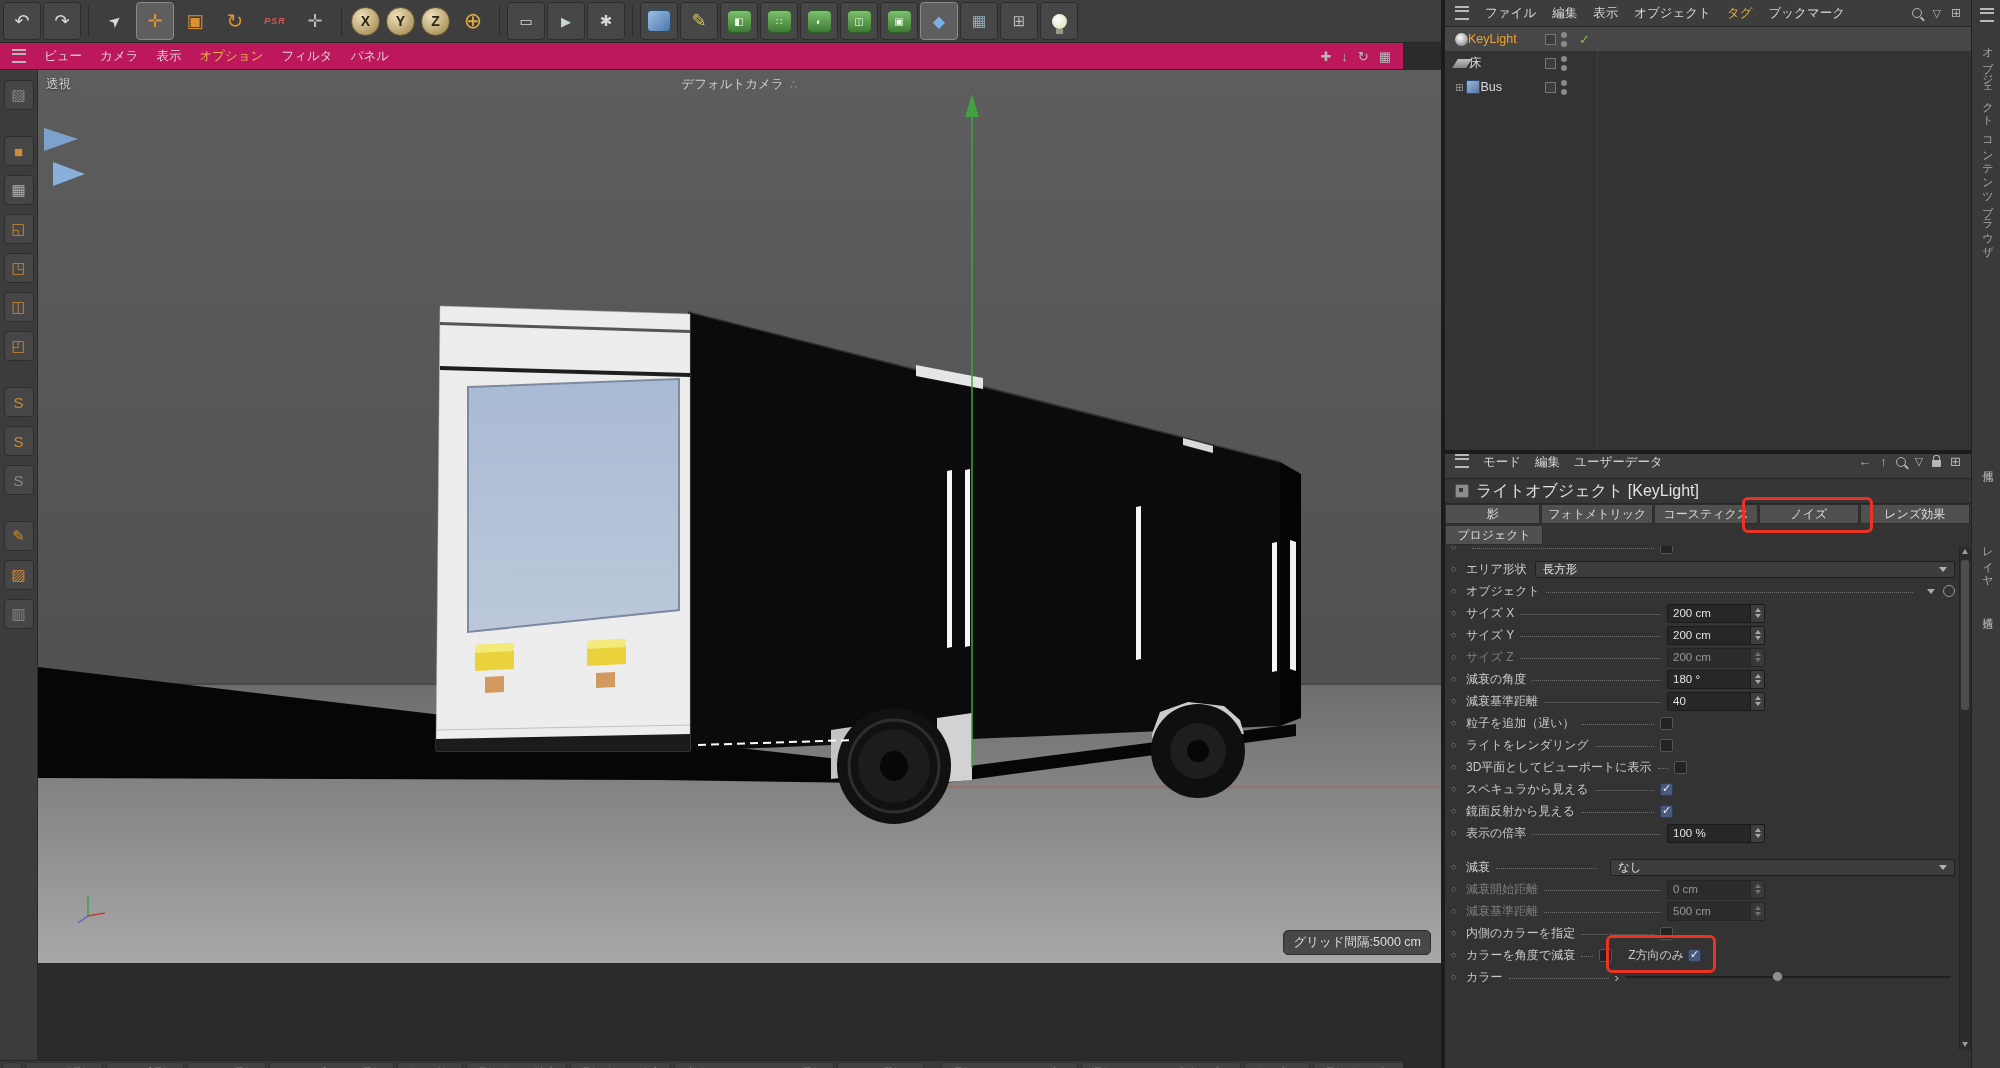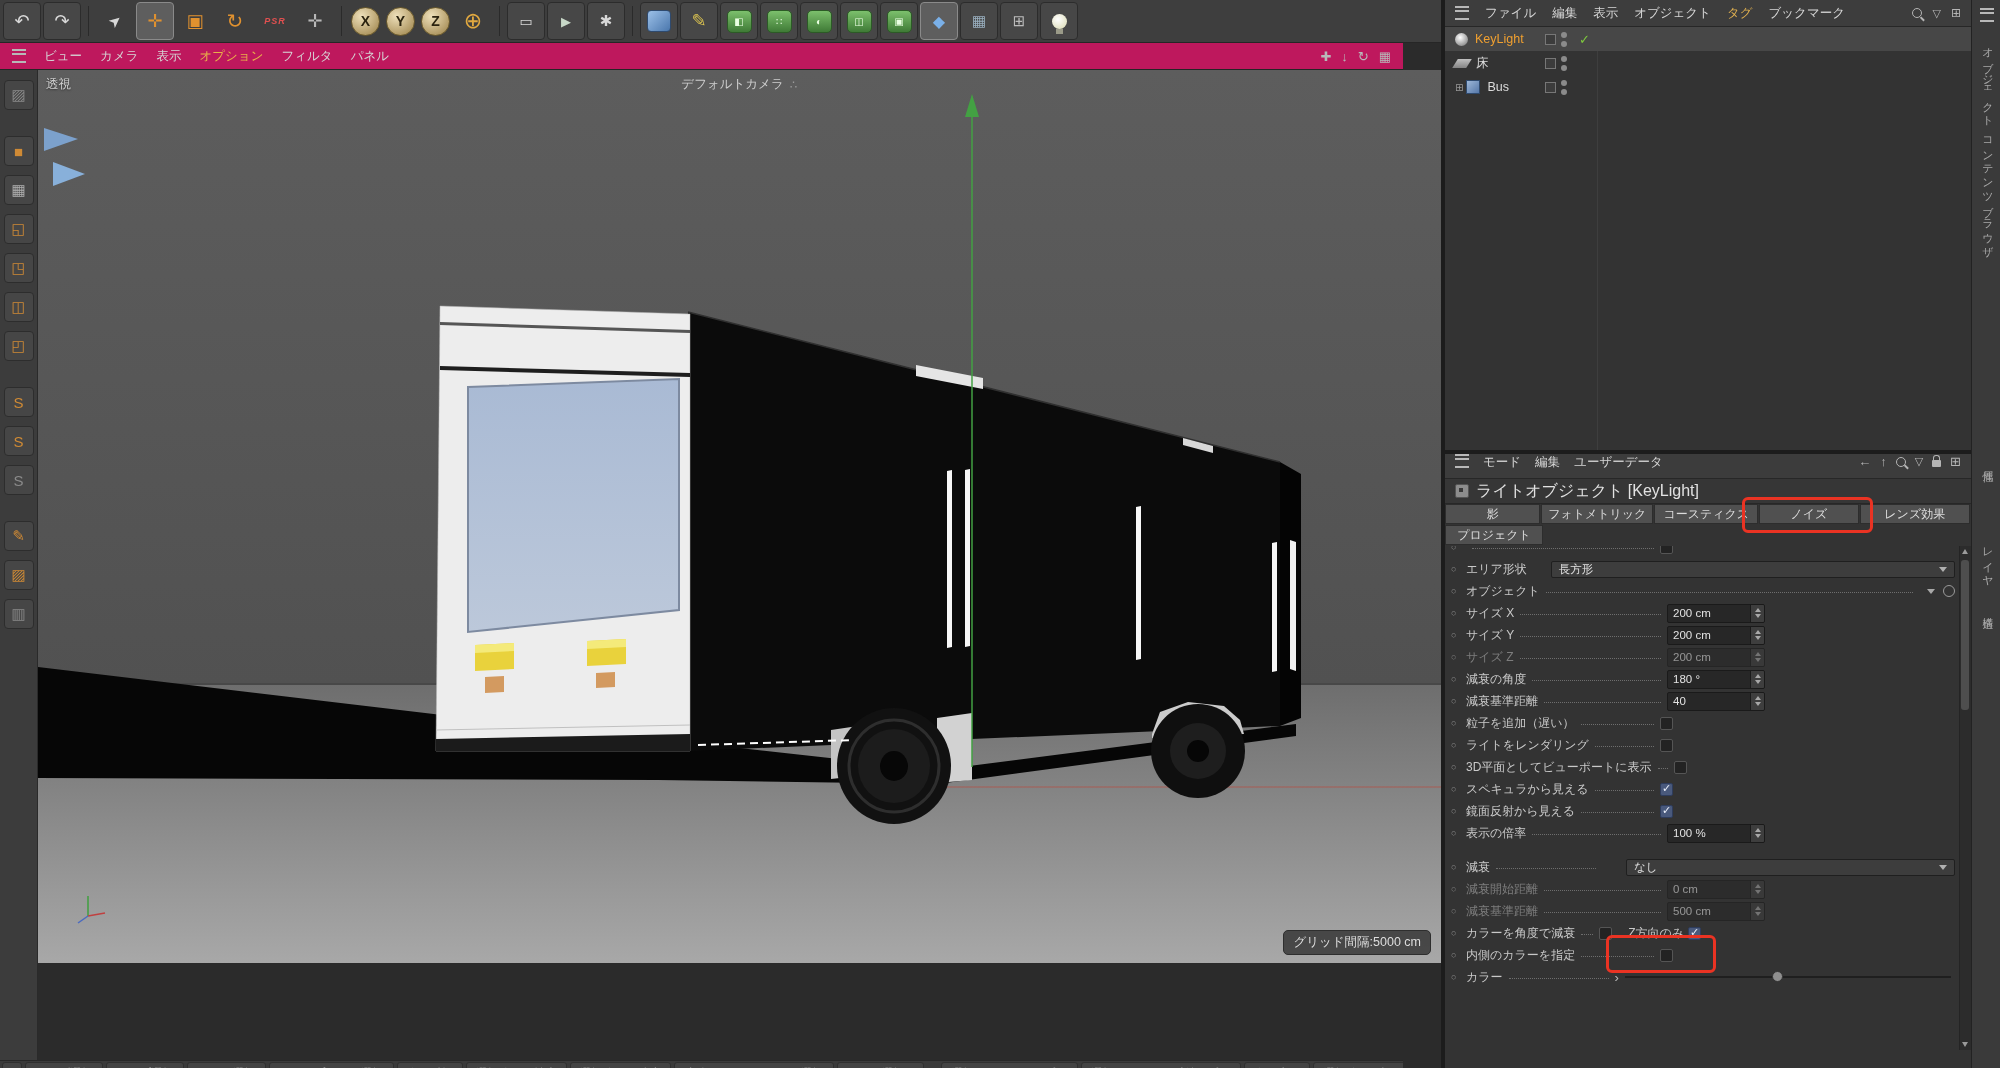"KeyLight" .oname { margin-left: 7px -> none }
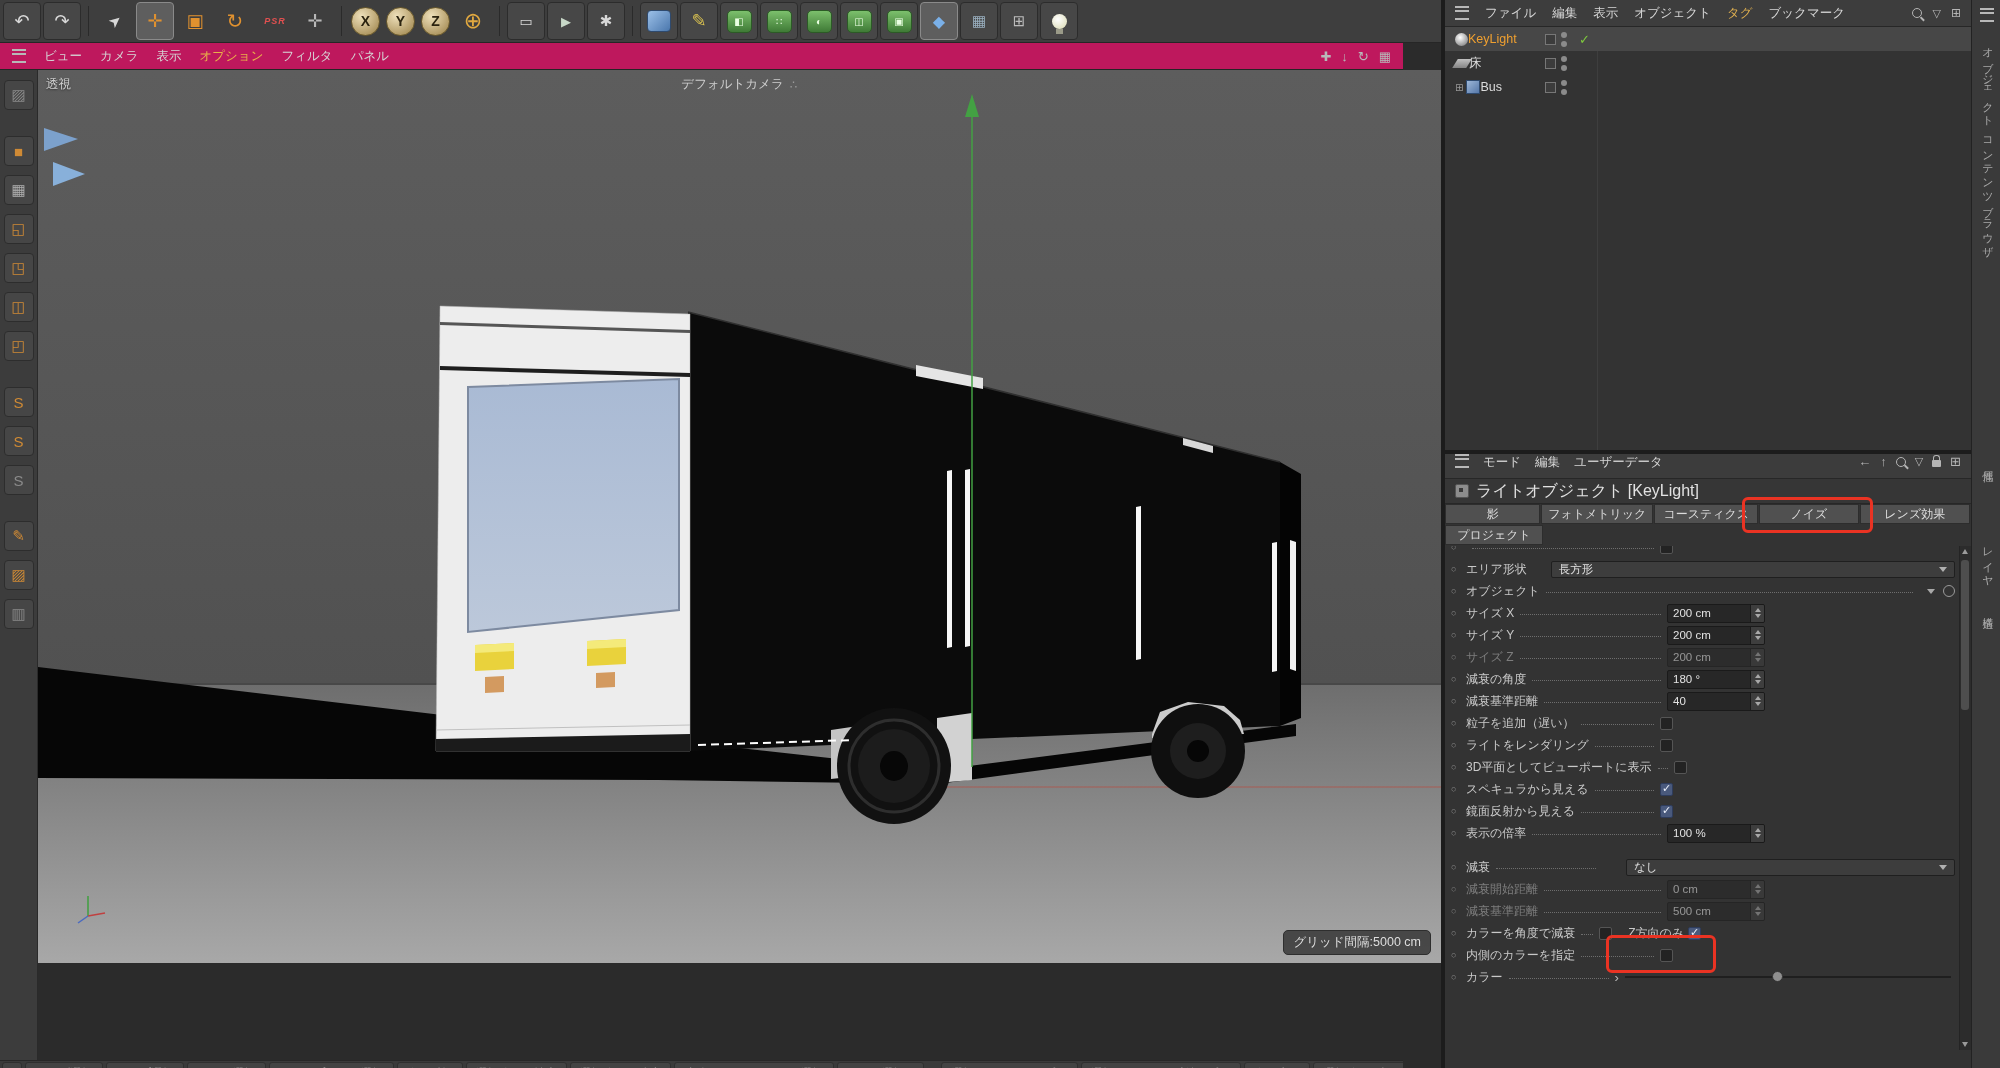"長方形" .dd { margin-left: 24px -> 8px }
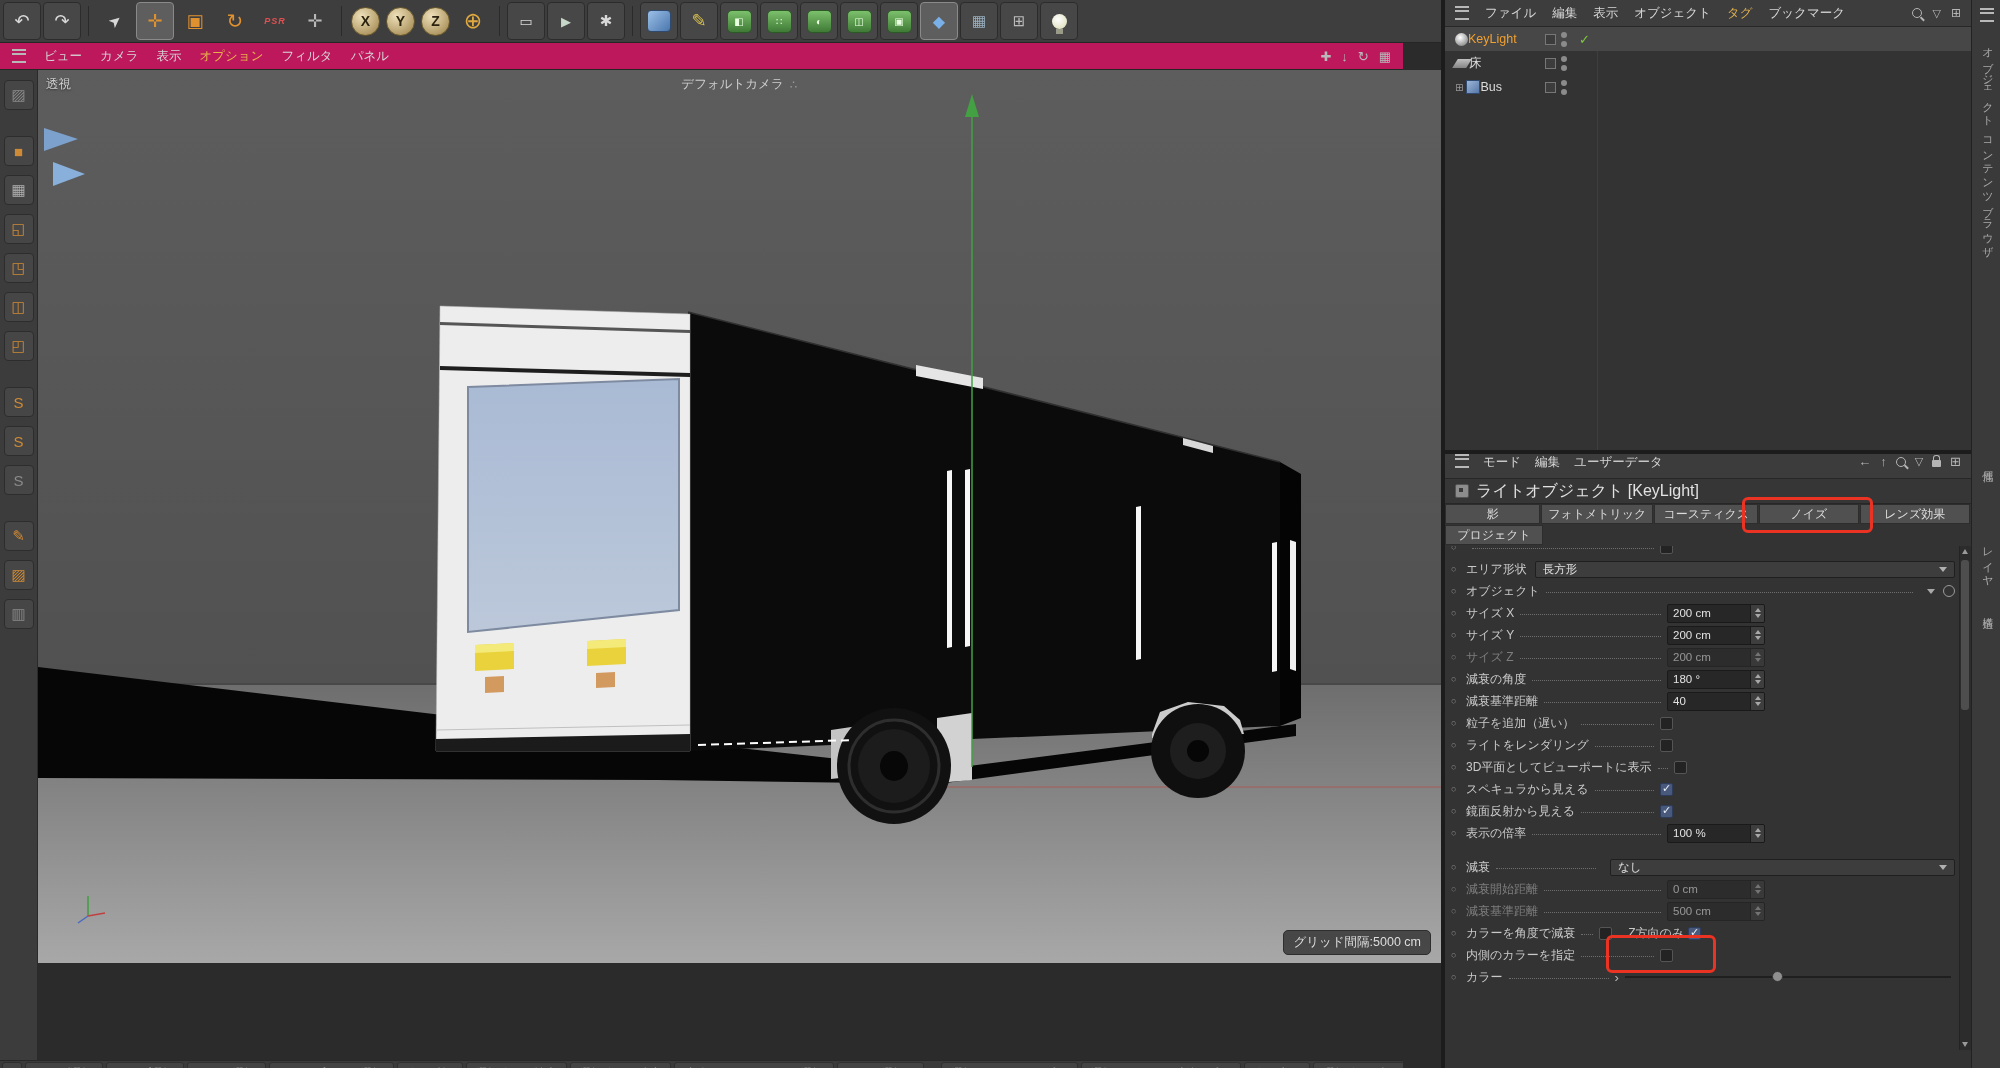"カラーを角度で減衰" div.arow { order: before "内側のカラーを指定" -> after "内側のカラーを指定" }
